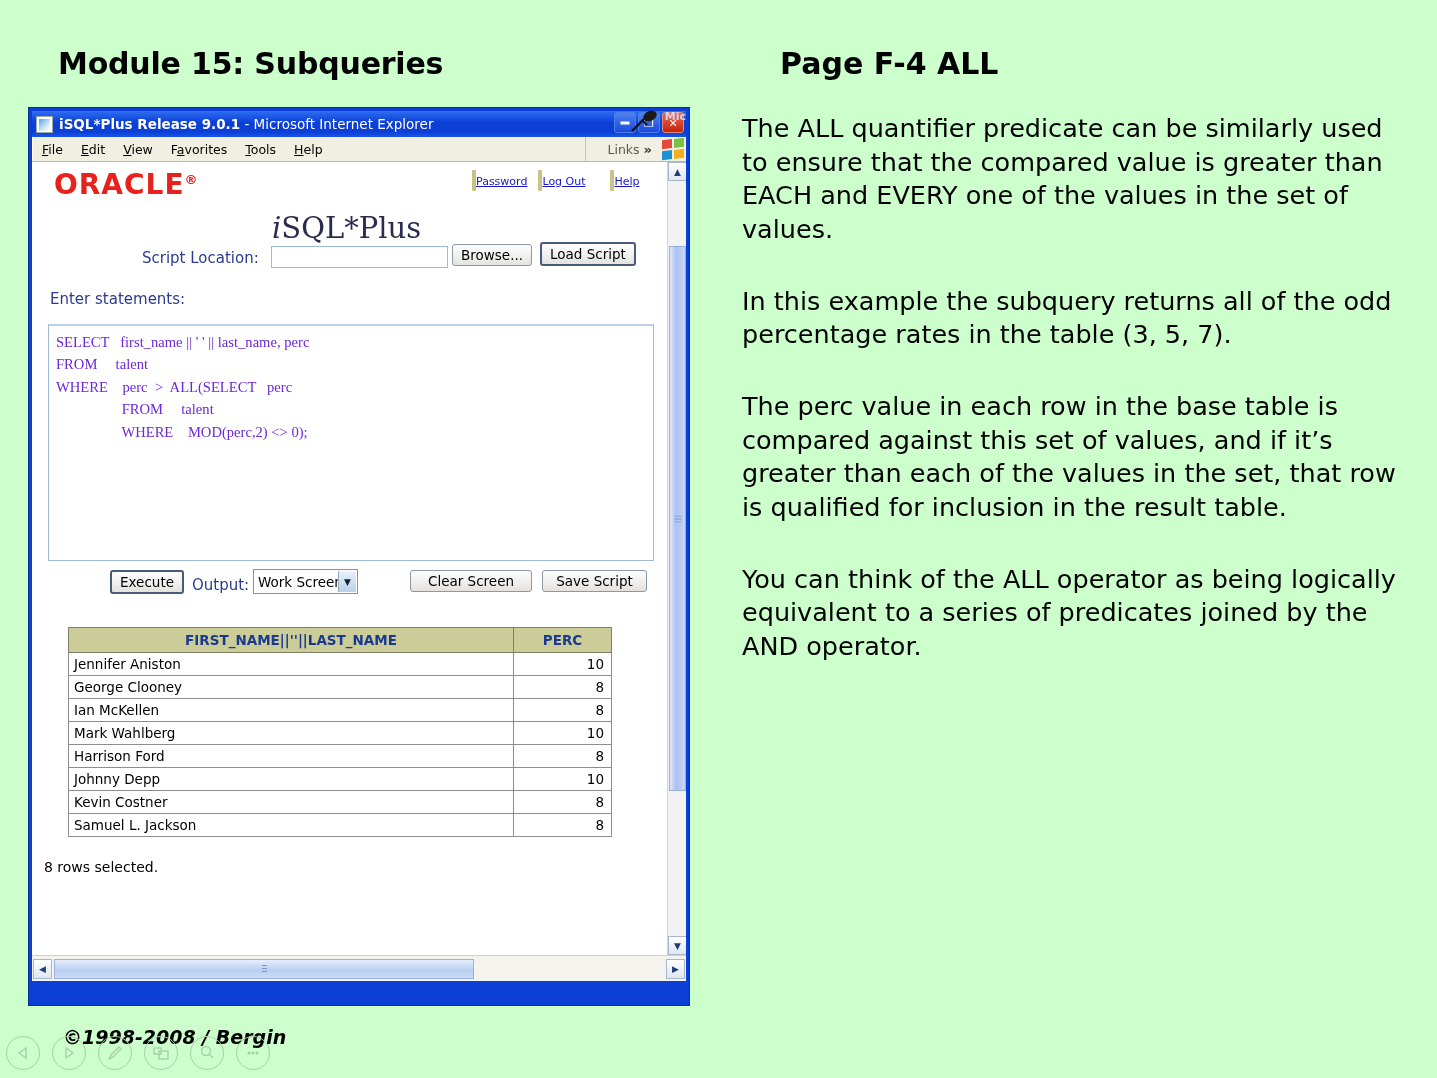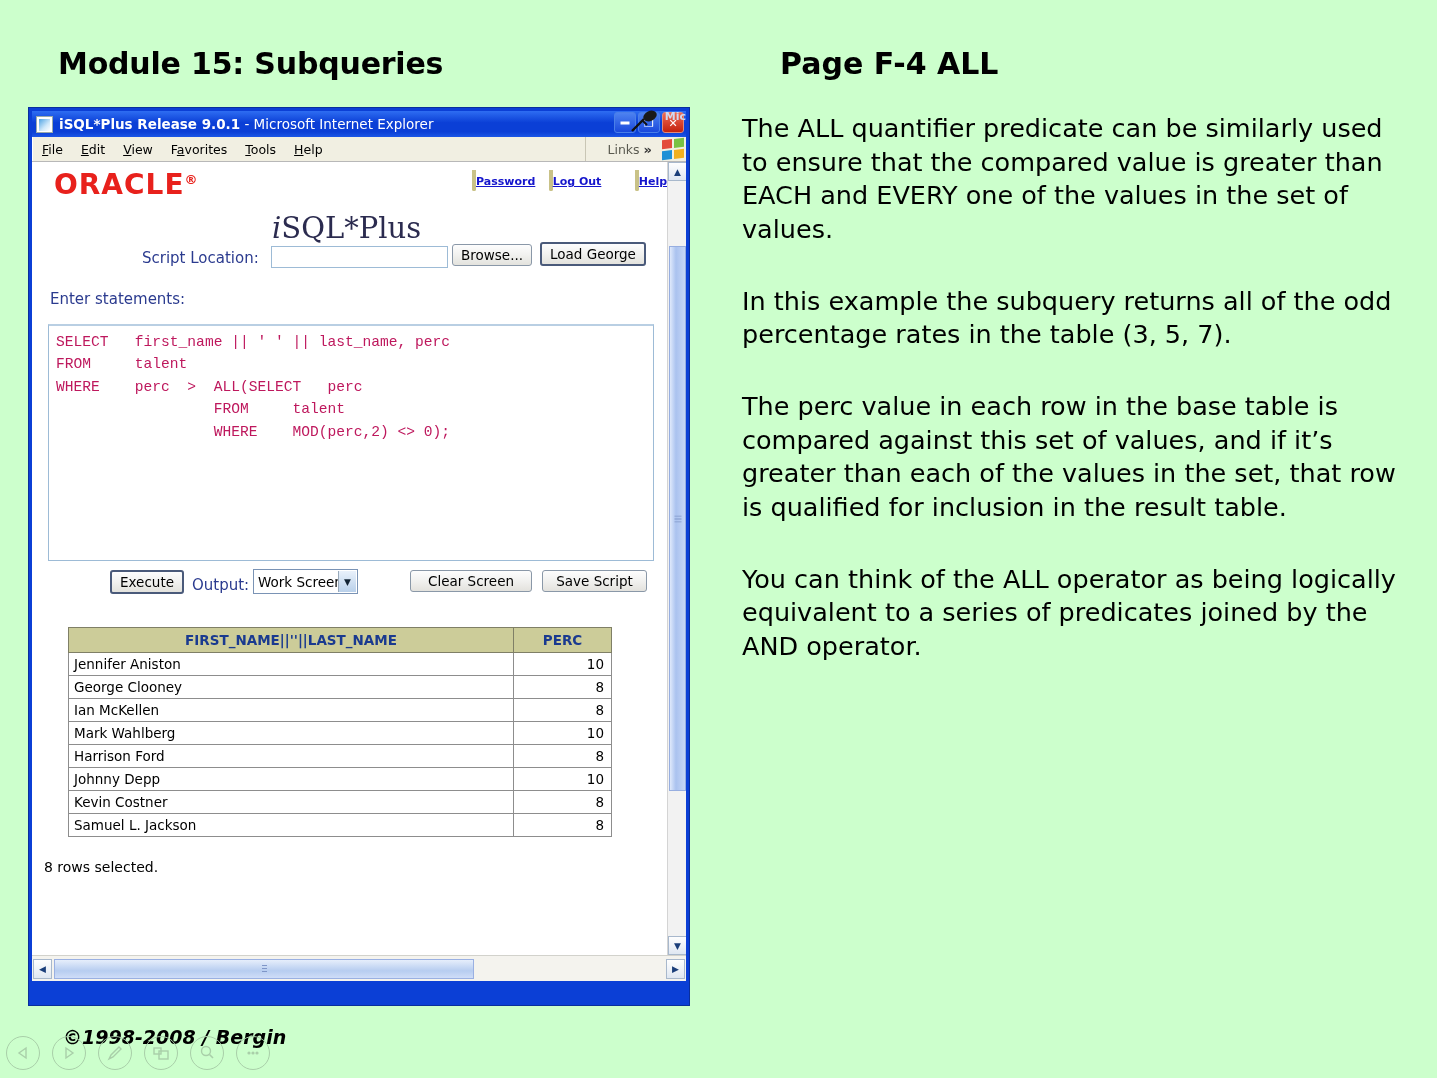"Password" .toplinks { font-weight: bold -> none; gap: 22px -> 9px }
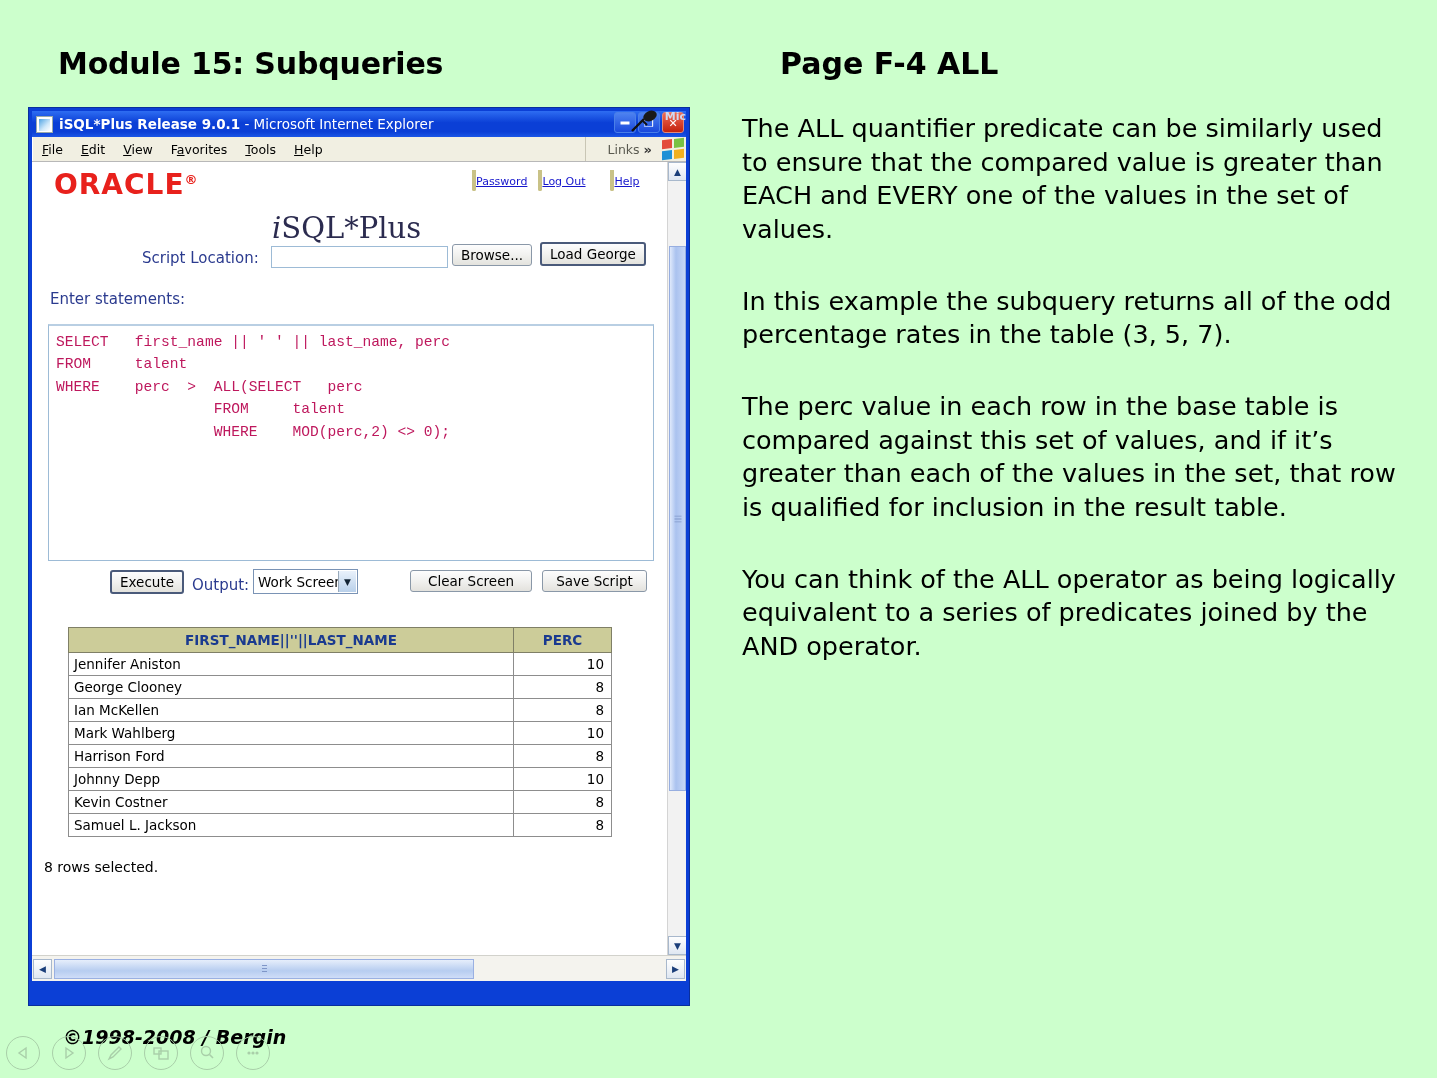"Load George" button.btn { text: George -> Script }
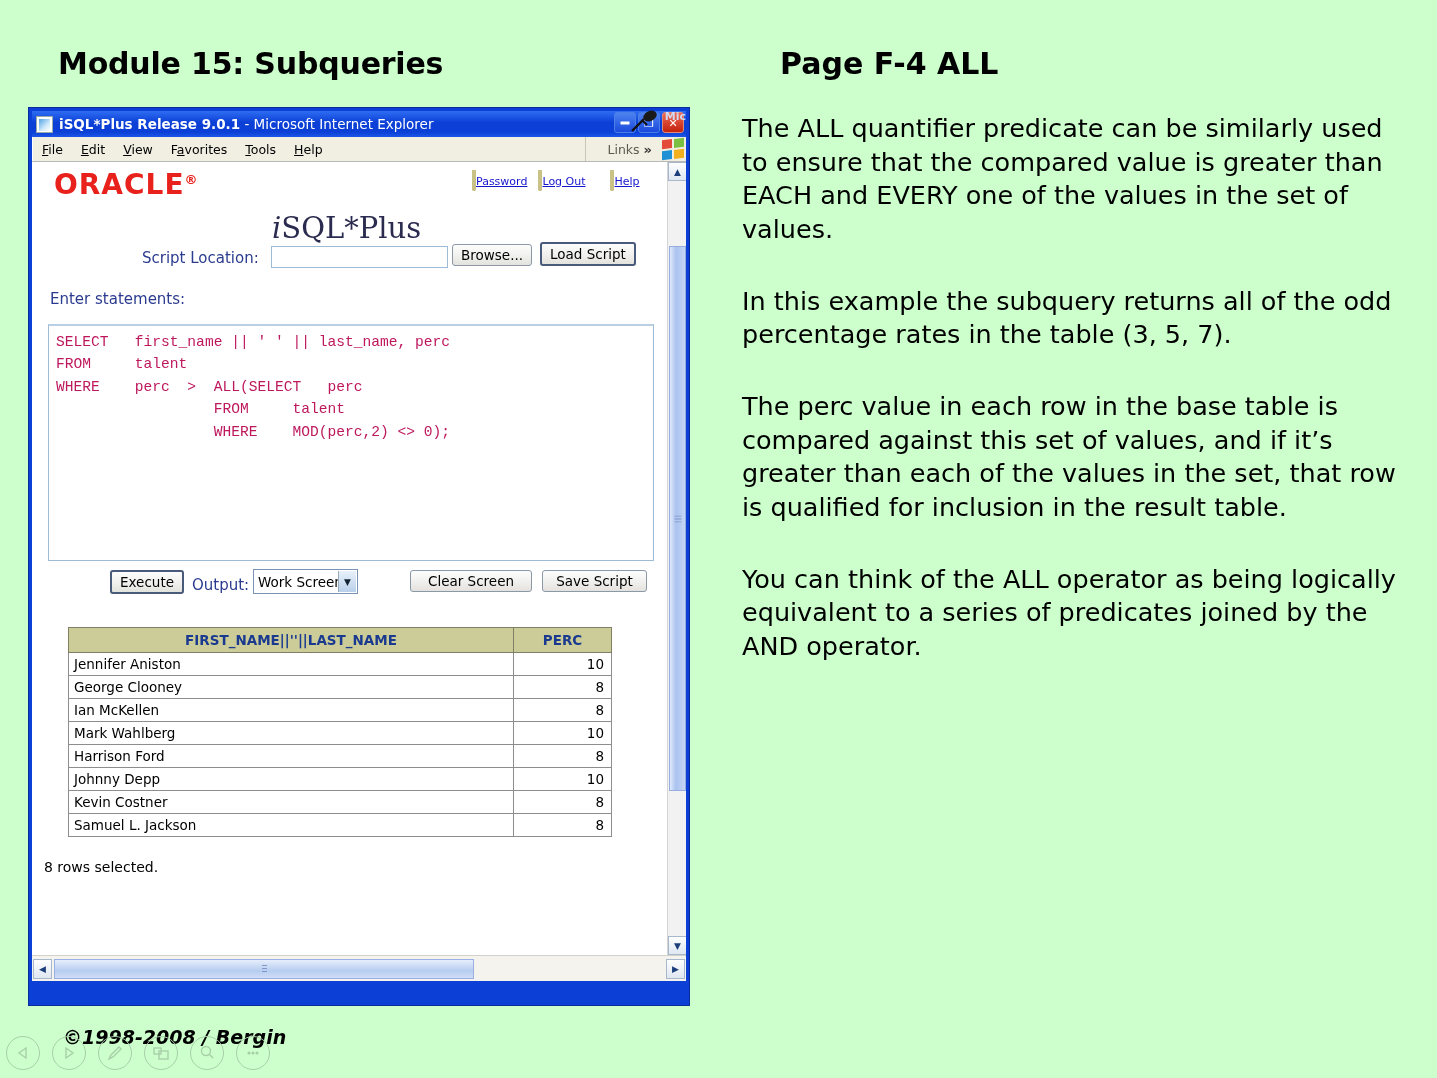"SELECT first_name || ' '" .sql-area { color: #be185d -> #6d28d9; font-family: Liberation Mono, monospace -> Liberation Serif, serif }
